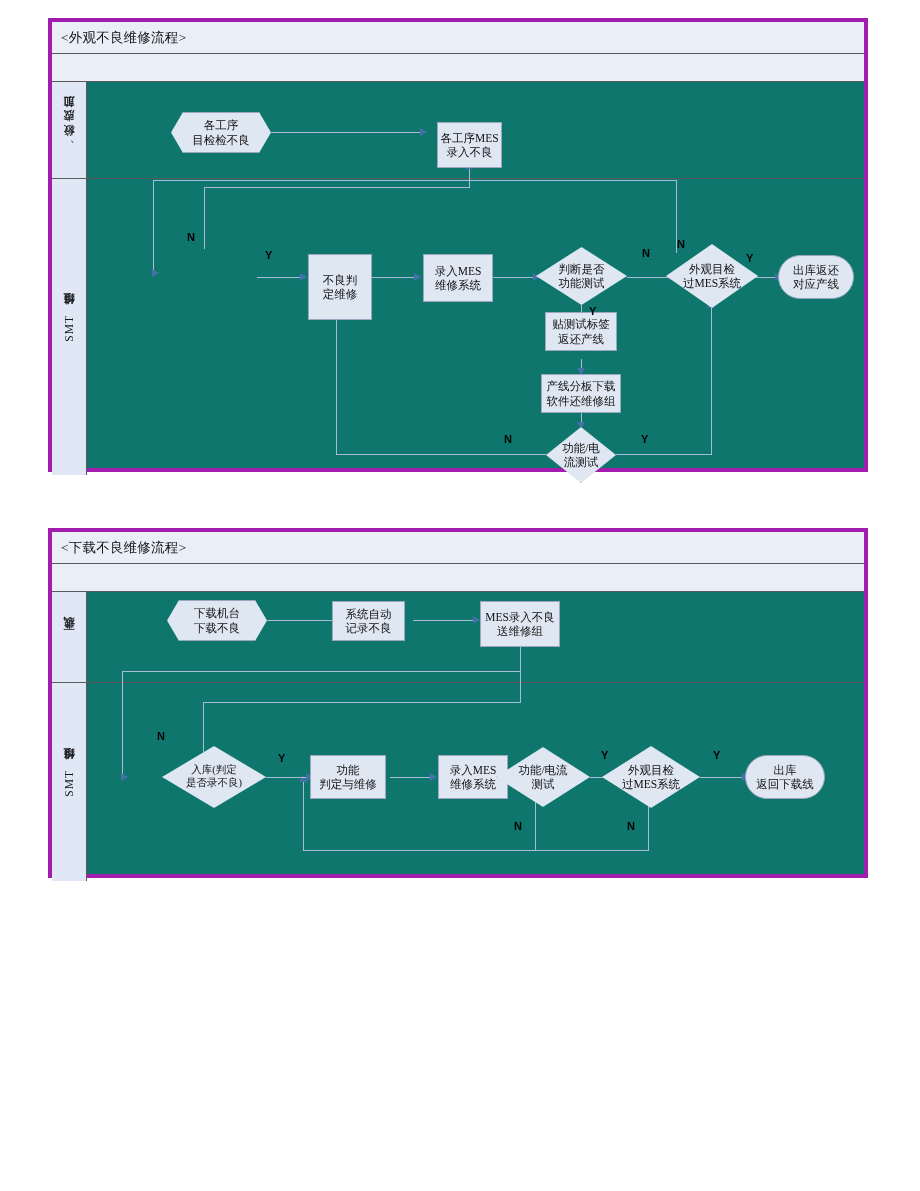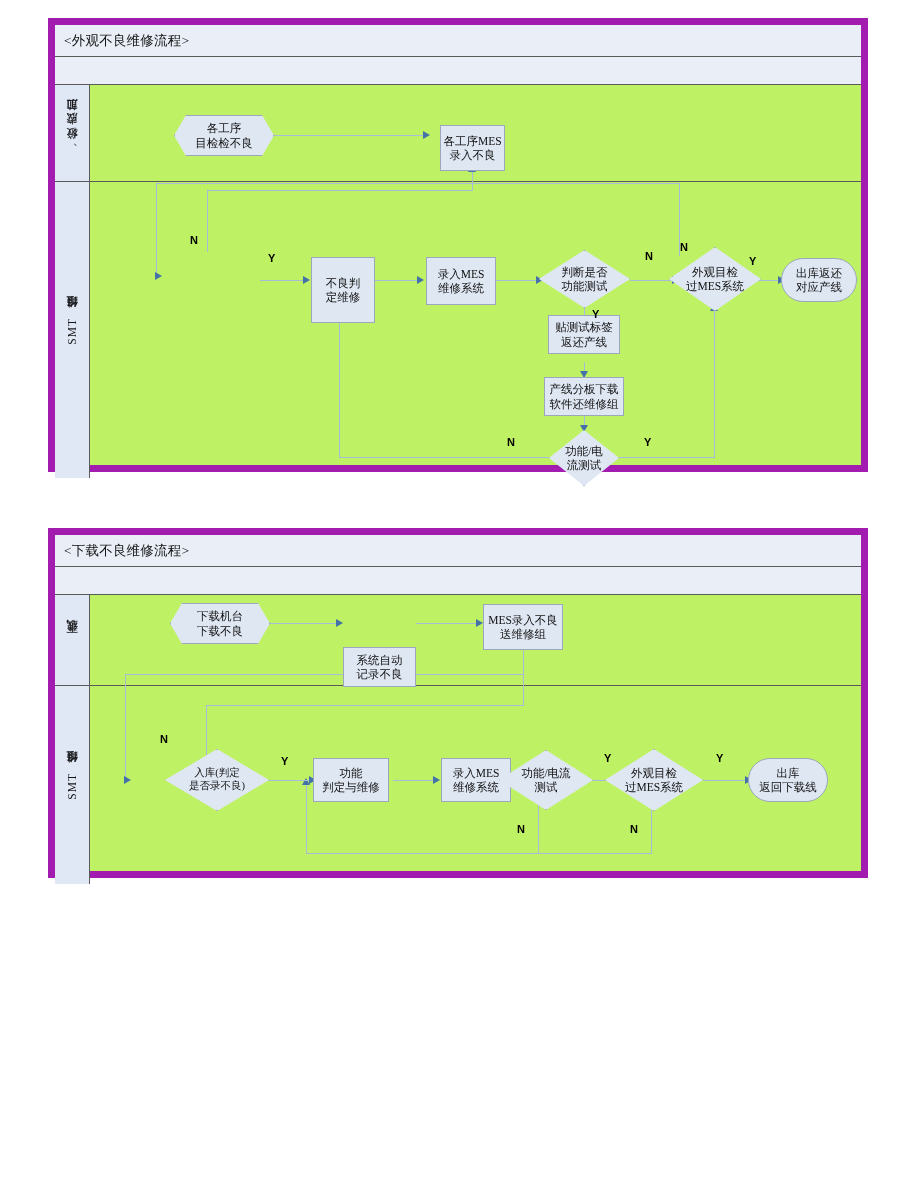"<外观不良维修流程>" .diagram { background: #bef264 -> #0f766e; border: 7px solid #a21caf -> 4px solid #a21caf }
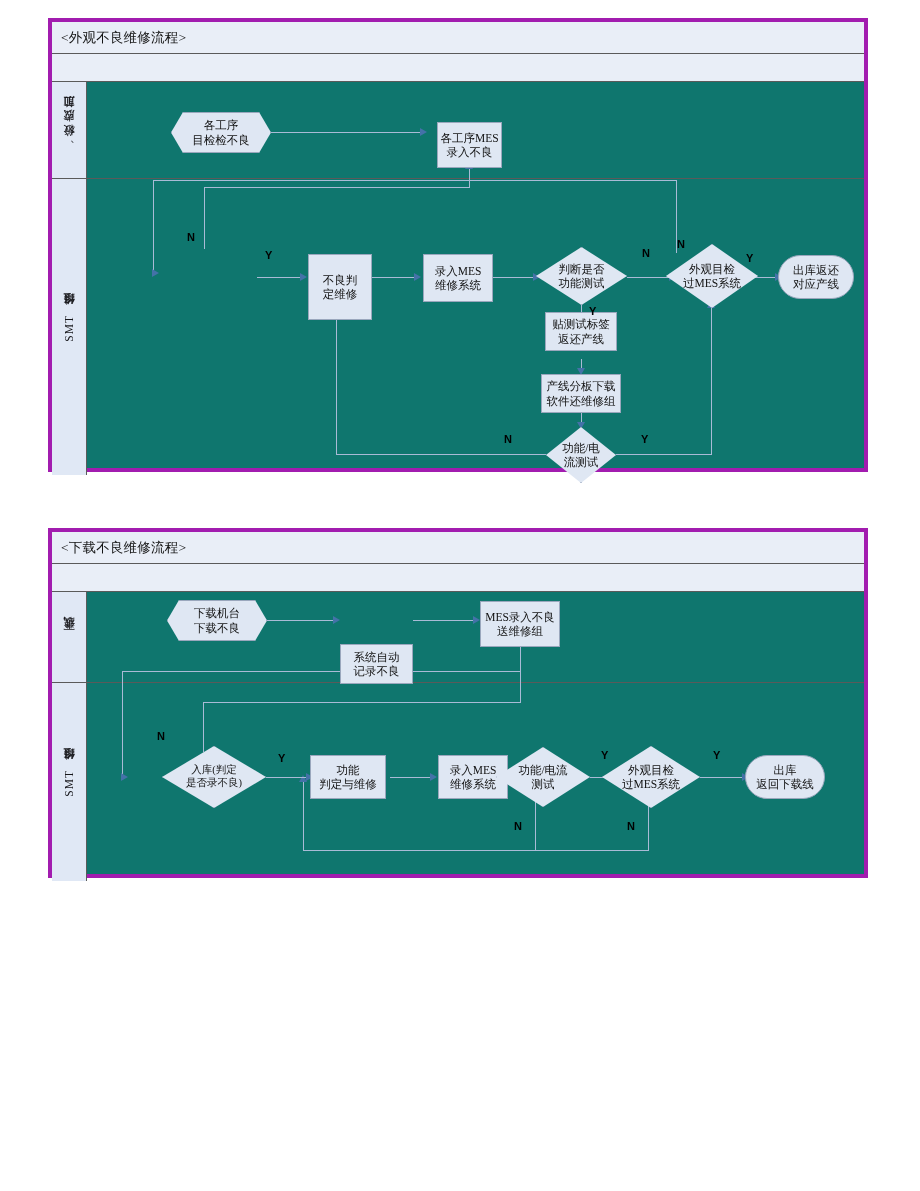"系统自动" div.node { left: 288px -> 280px; margin-top: 43px -> none }
